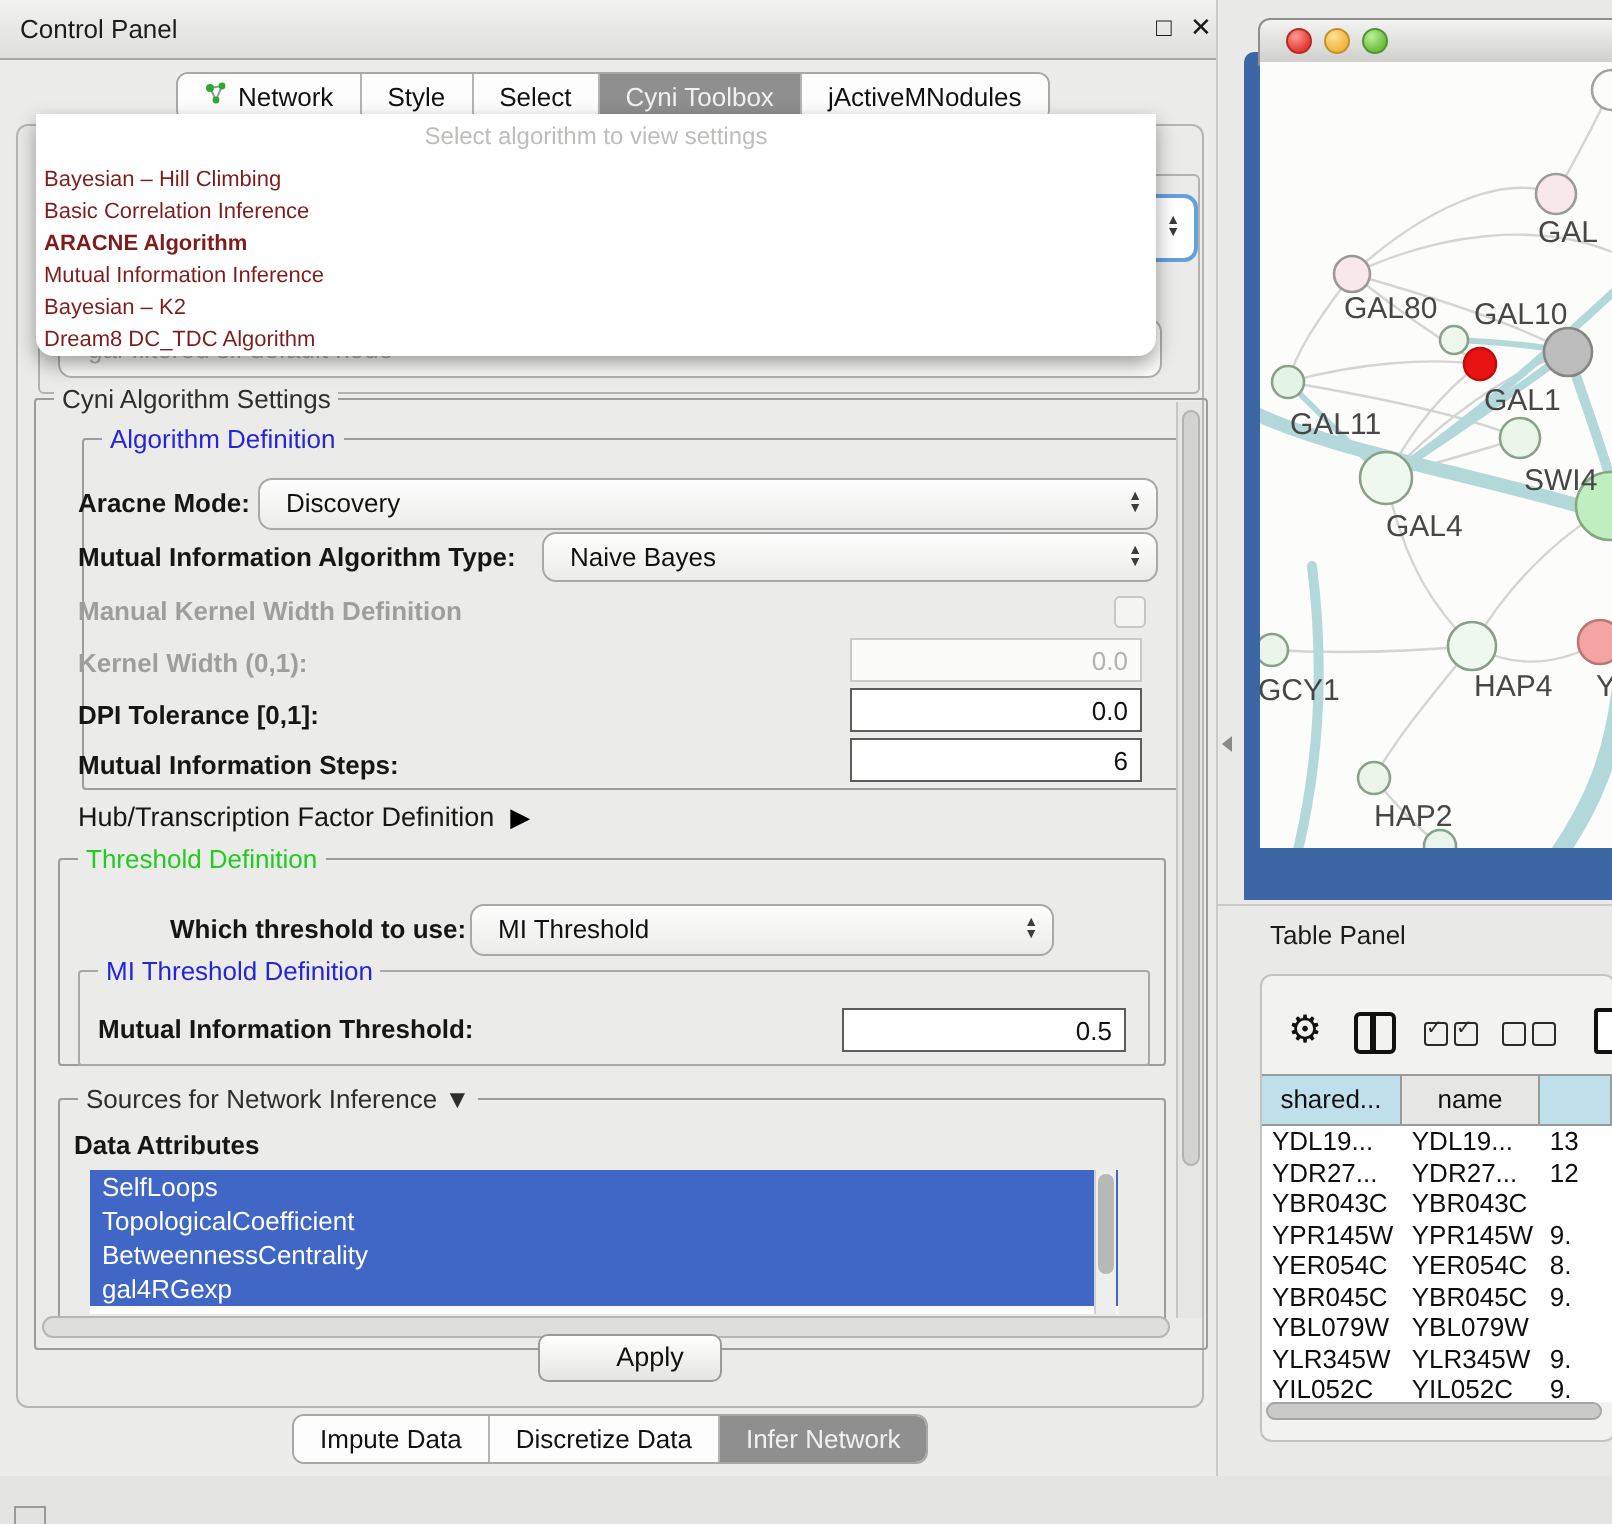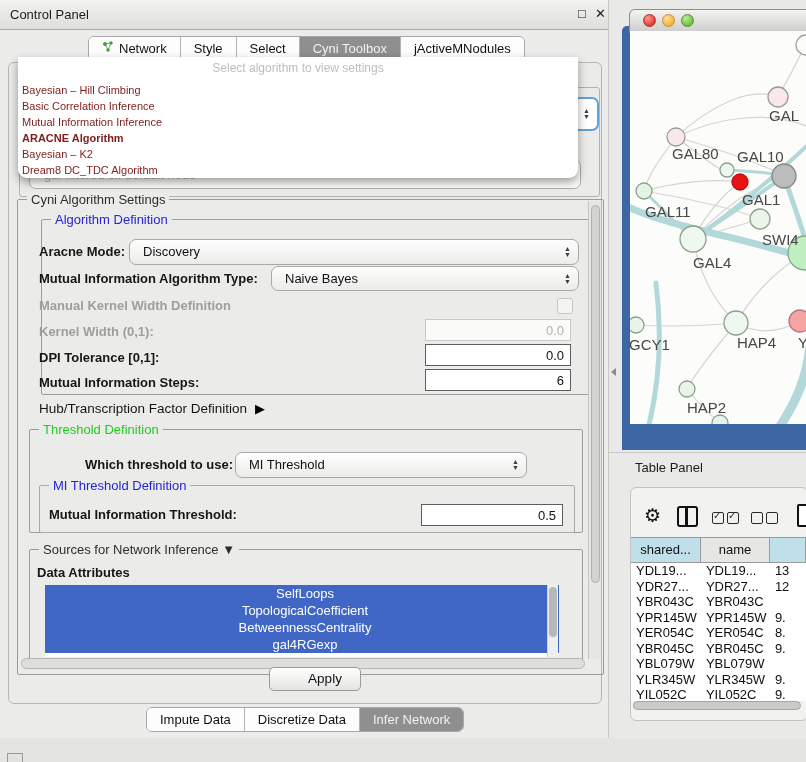"Mutual Information Inference" div.dd-item { order: before "ARACNE Algorithm" -> after "ARACNE Algorithm" }
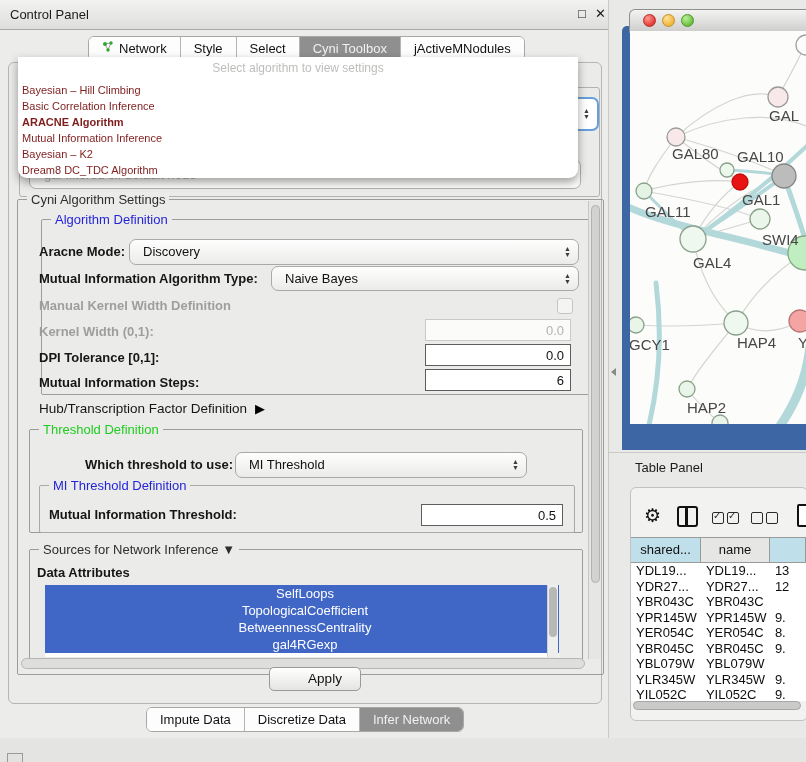"SelfLoops" #attr-list { text-align: center -> none }
